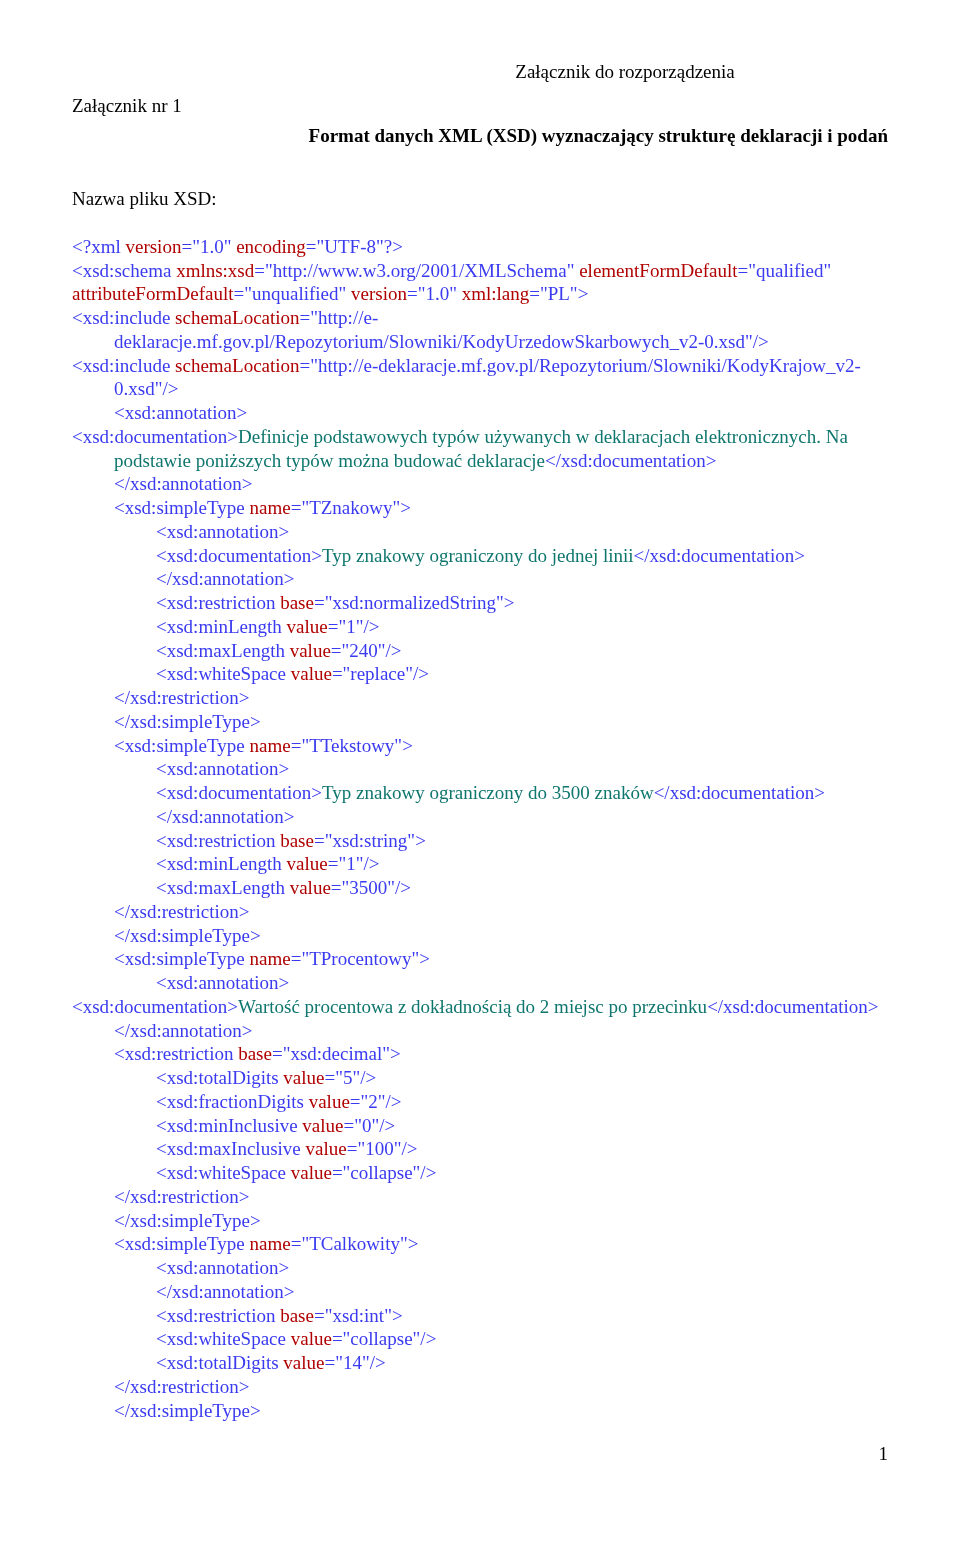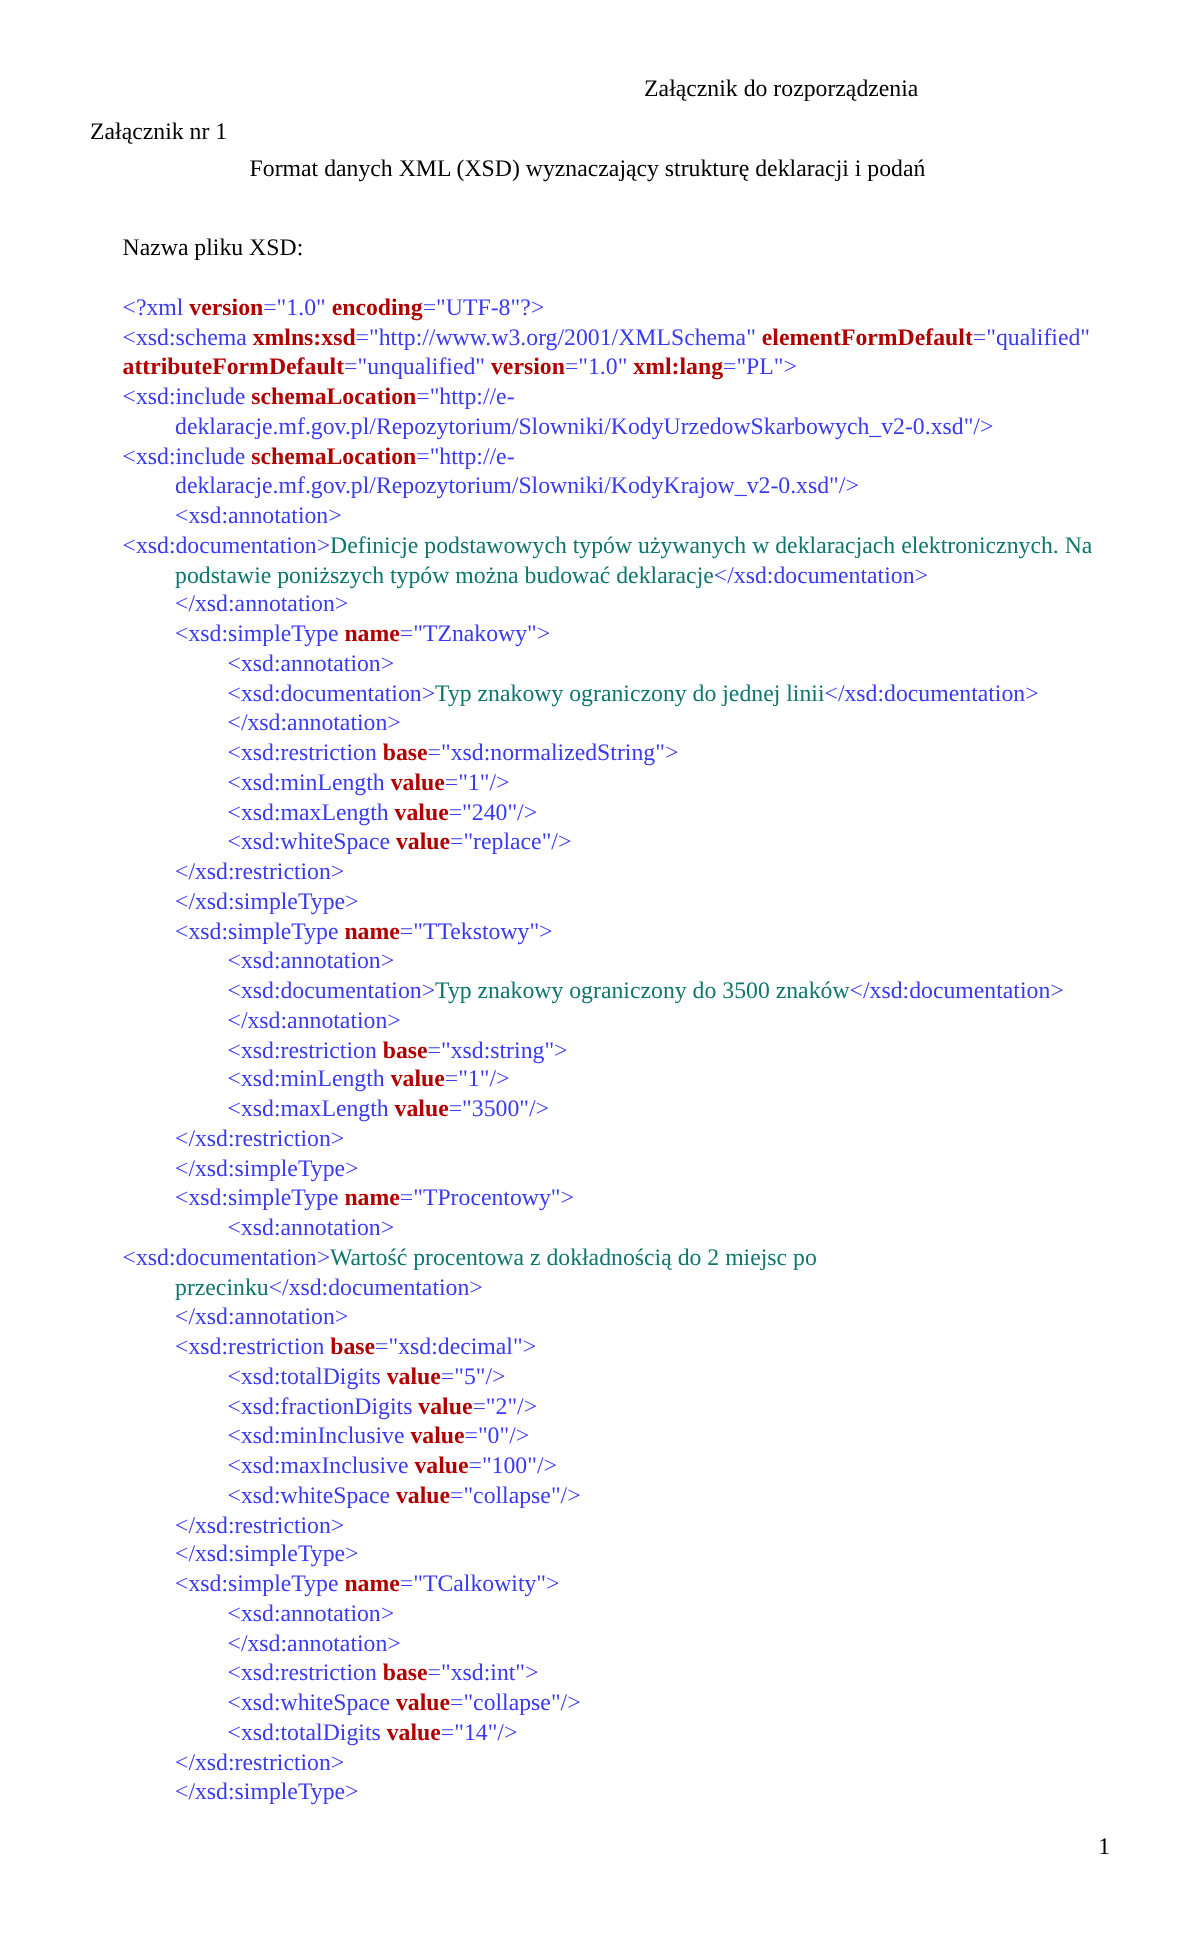"Format danych XML (XSD) wyznaczający" .title-line { font-weight: normal -> bold; text-align: center -> right }
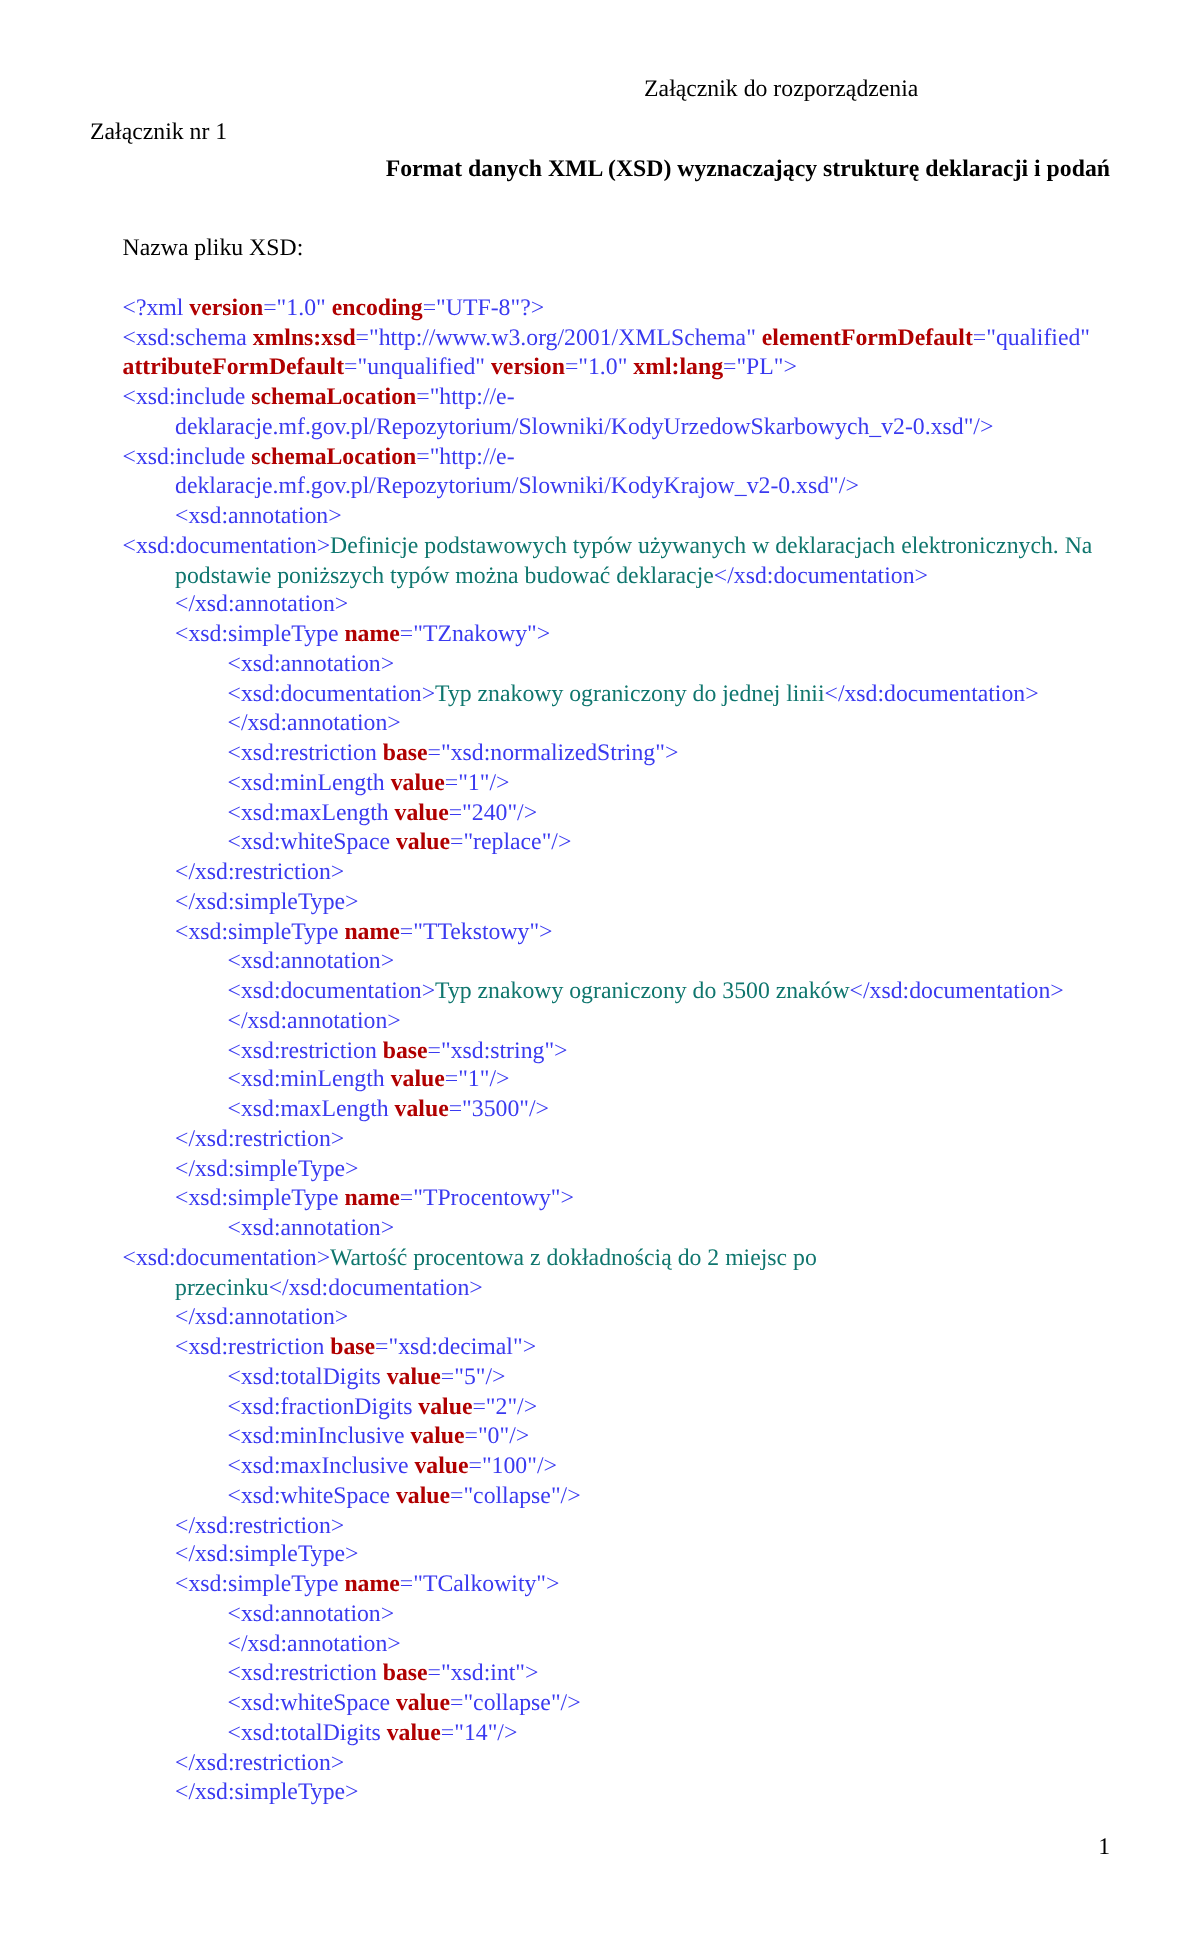"Nazwa pliku XSD:" .body-text { margin-left: 26px -> none }
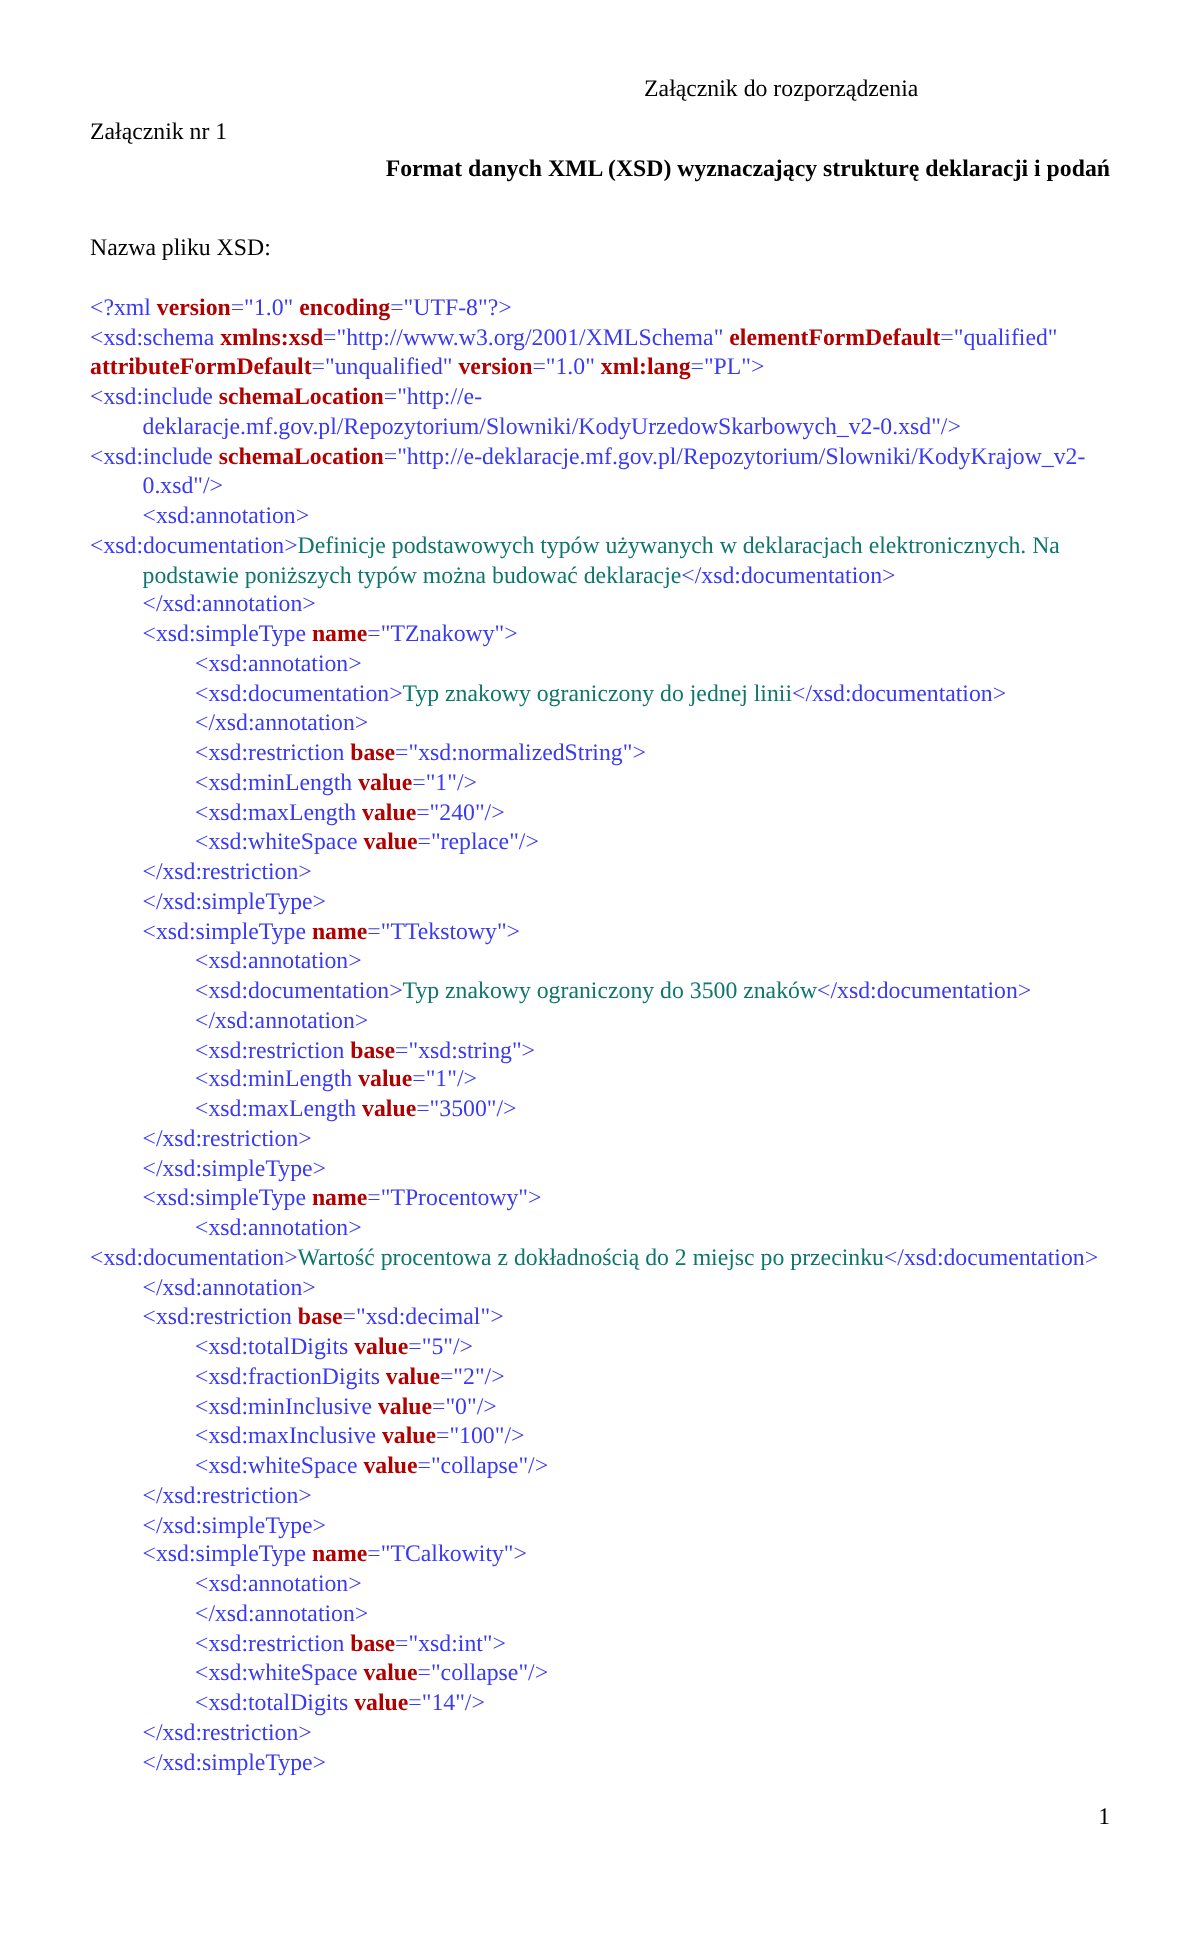"version" .attr { font-weight: bold -> none }
